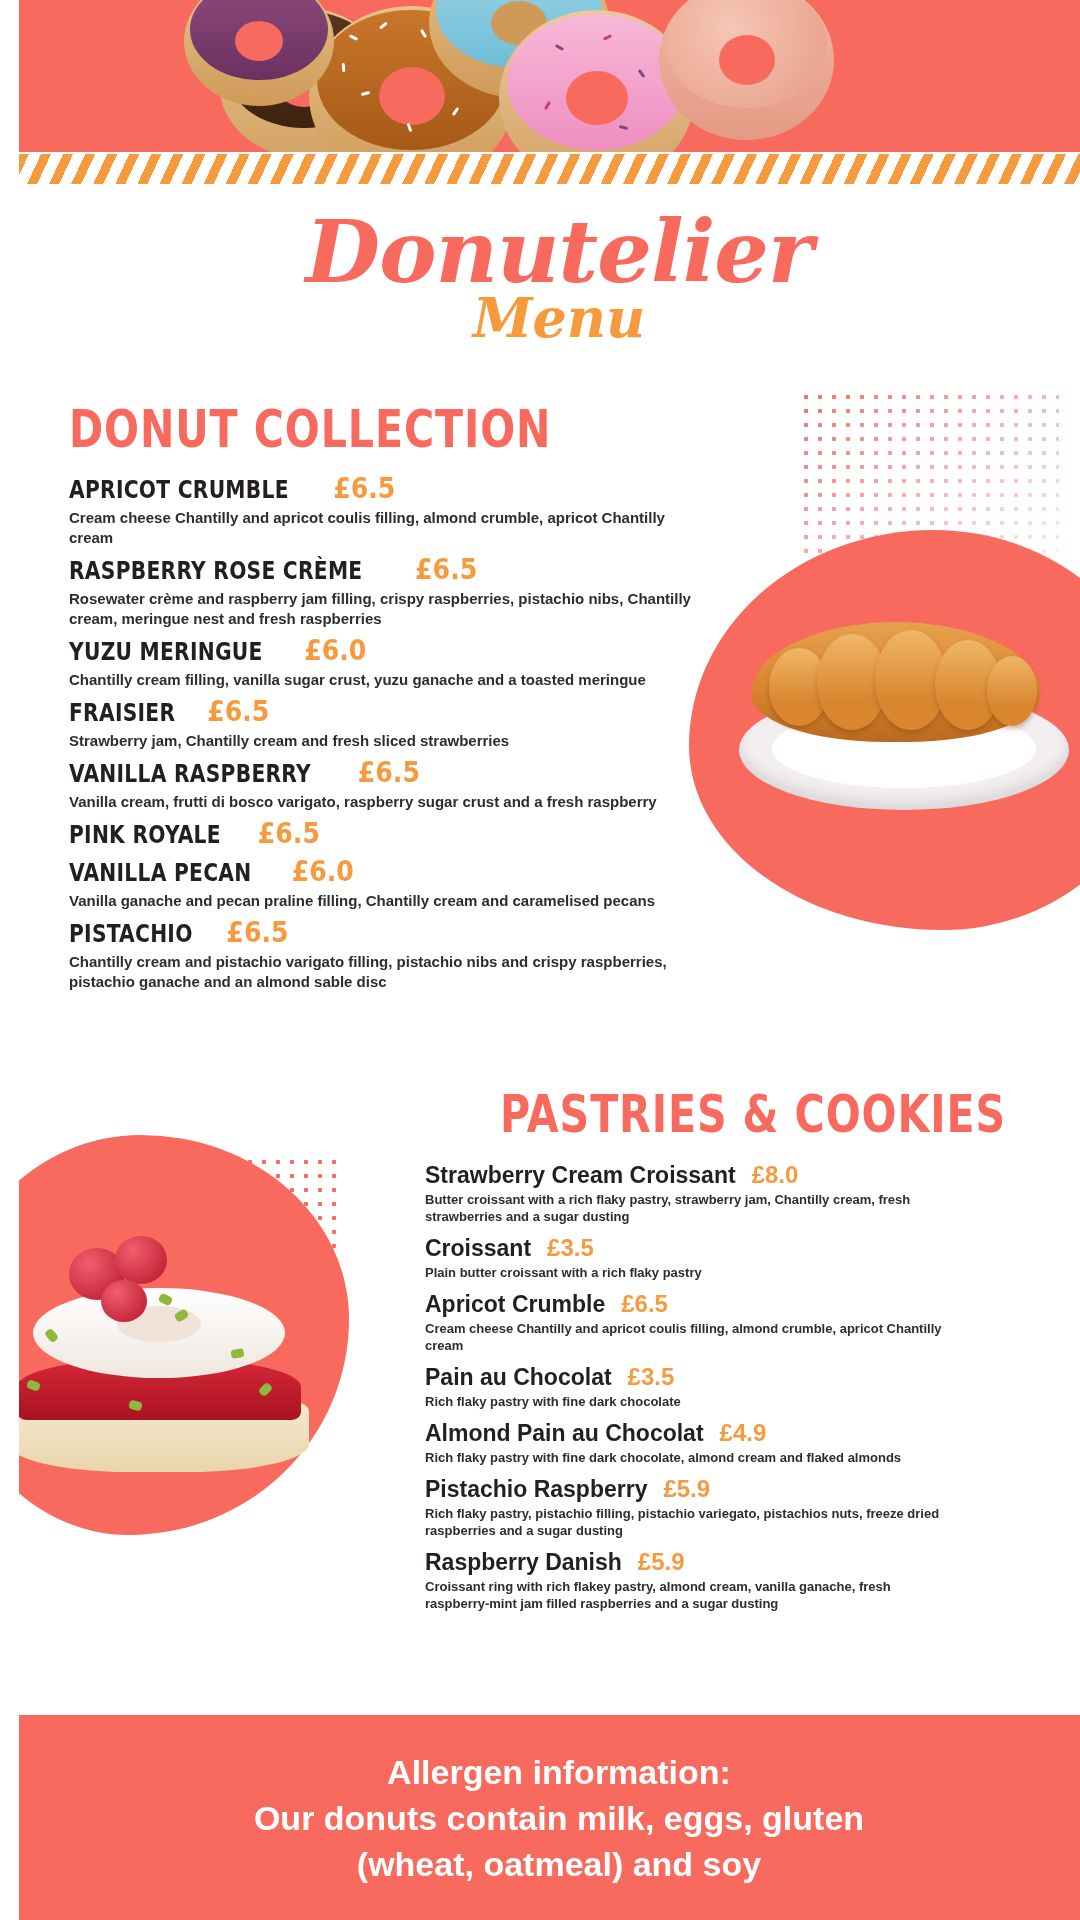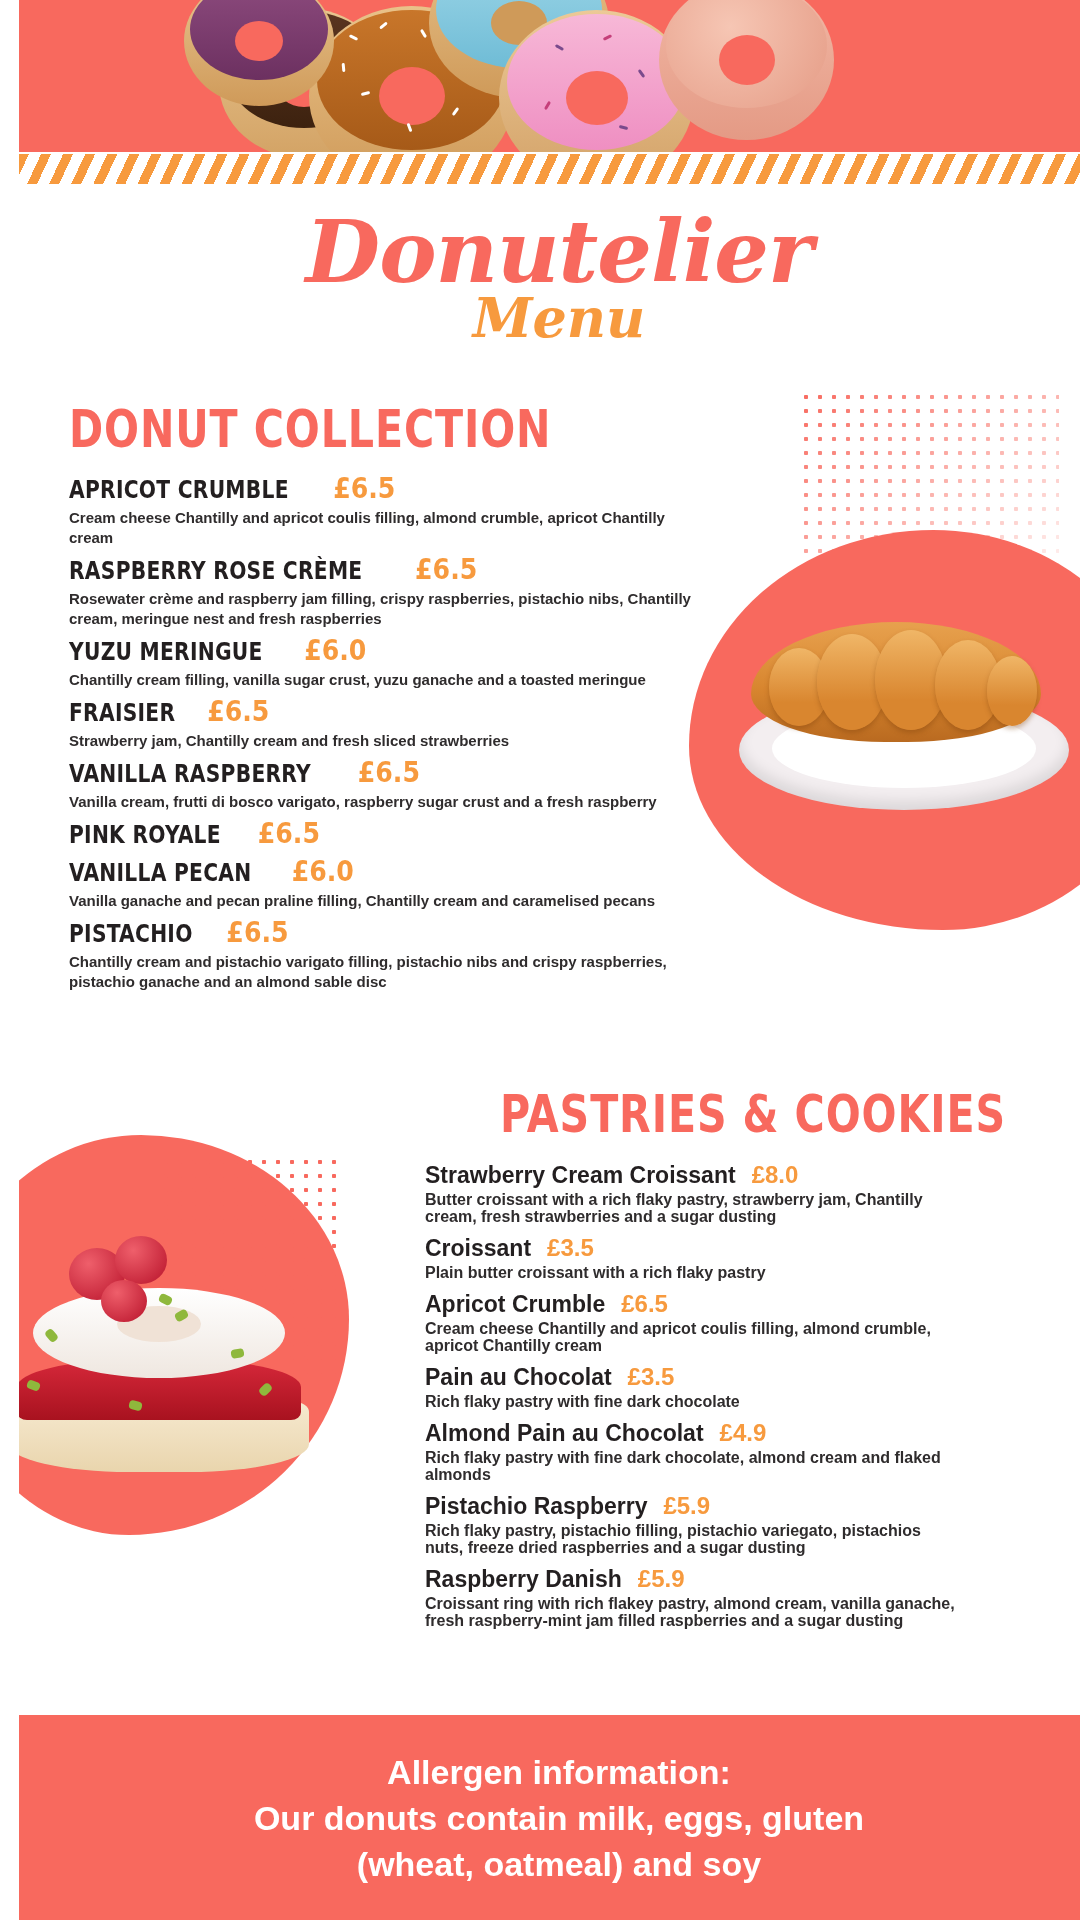"Butter croissant with a rich" .pastry-list .item-desc { font-size: 16px -> 13px }
